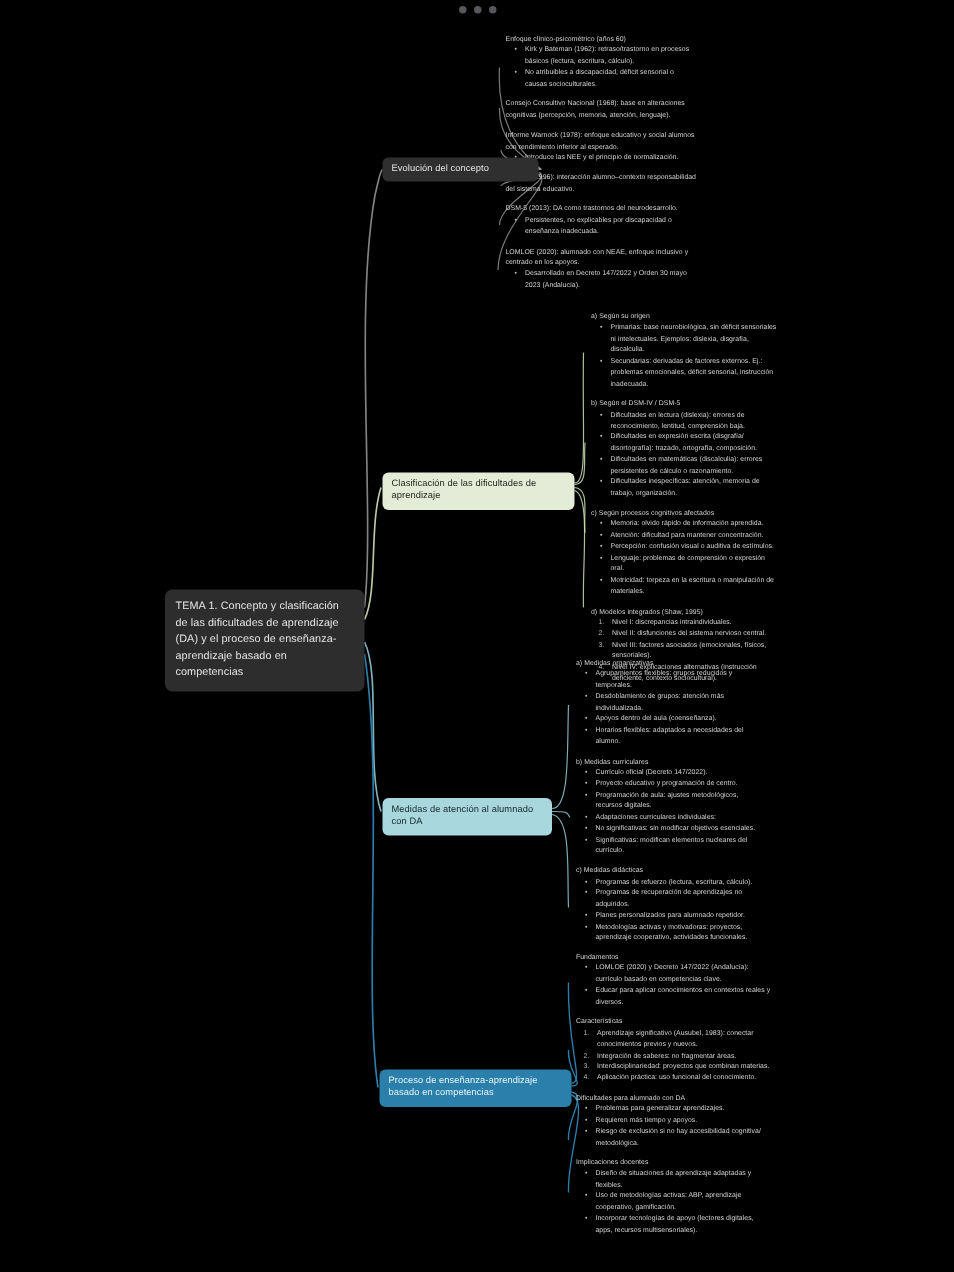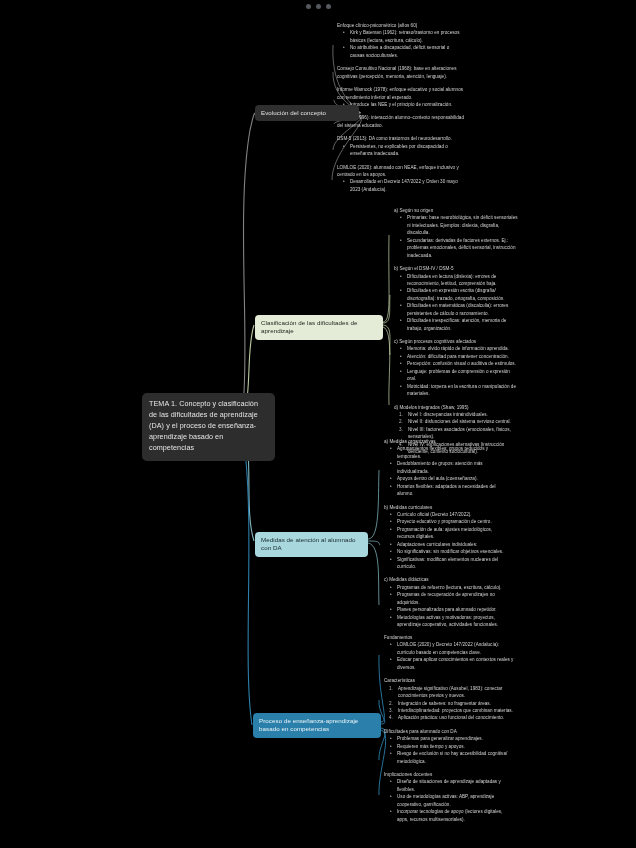"TEMA 1. Concepto y clasificación" .root-node { margin-left: 32px -> none }
